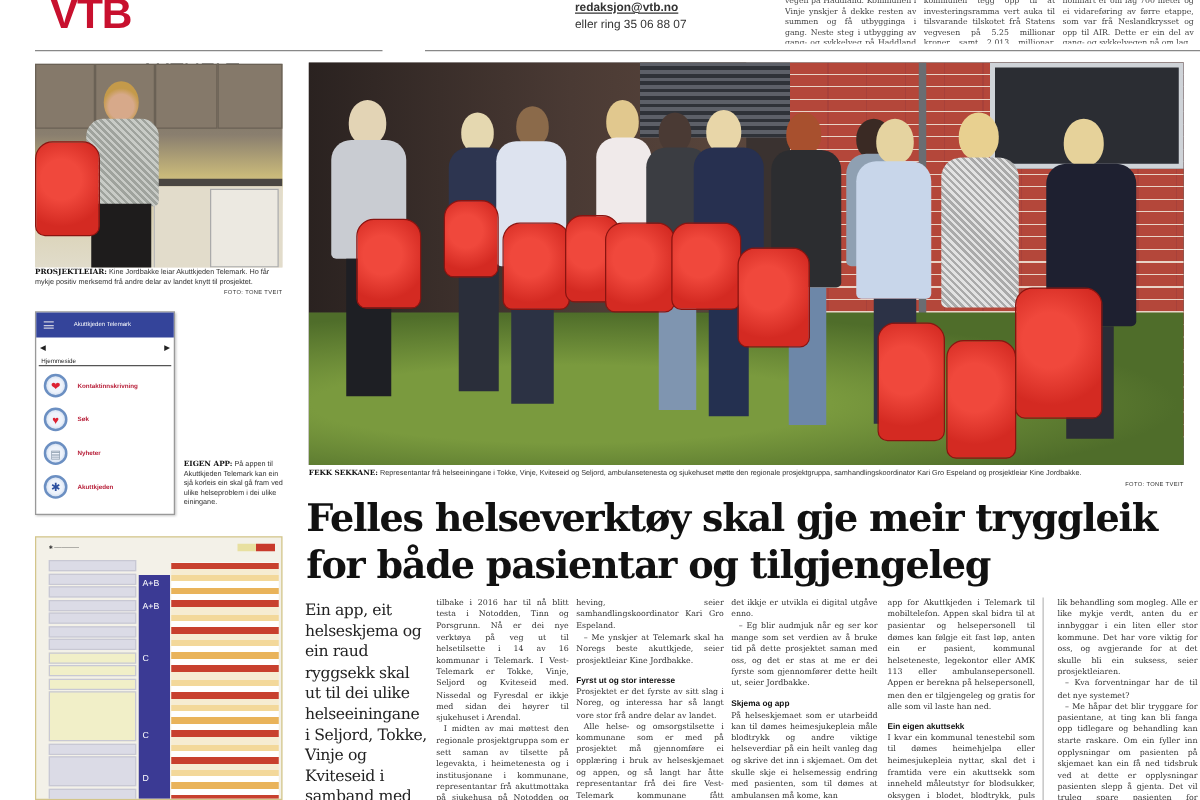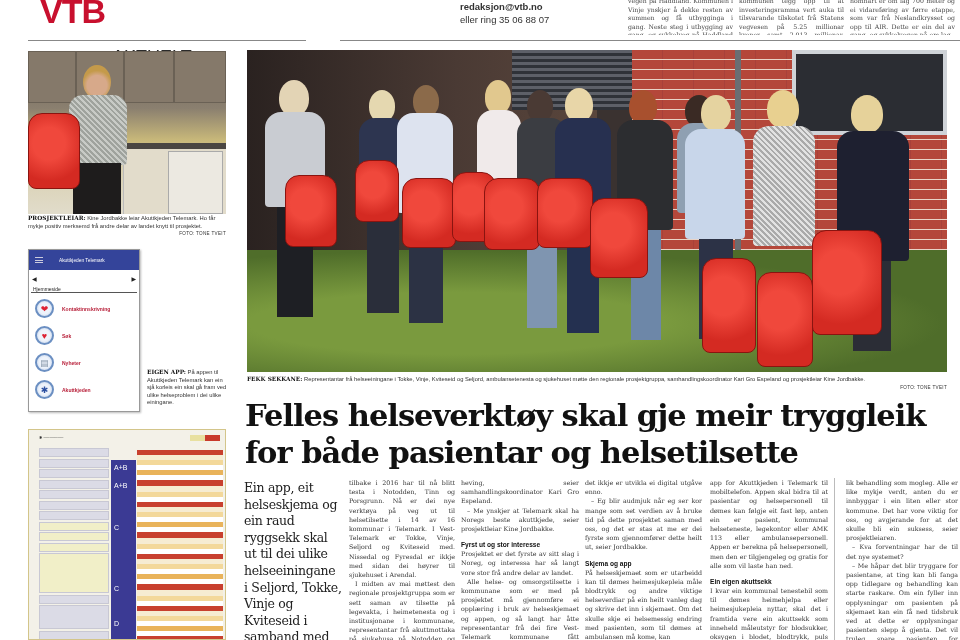"redaksjon@vtb.no" .contact .email { text-decoration: none -> underline }
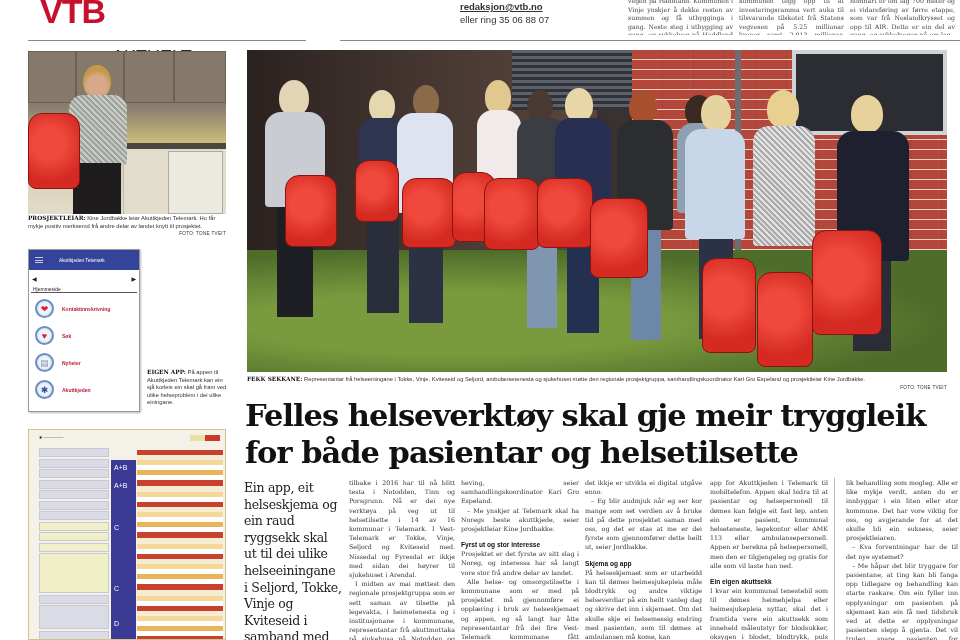"Felles helseverktøy skal gje meir" div.abs { text: helsetilsette -> tilgjengeleg }
